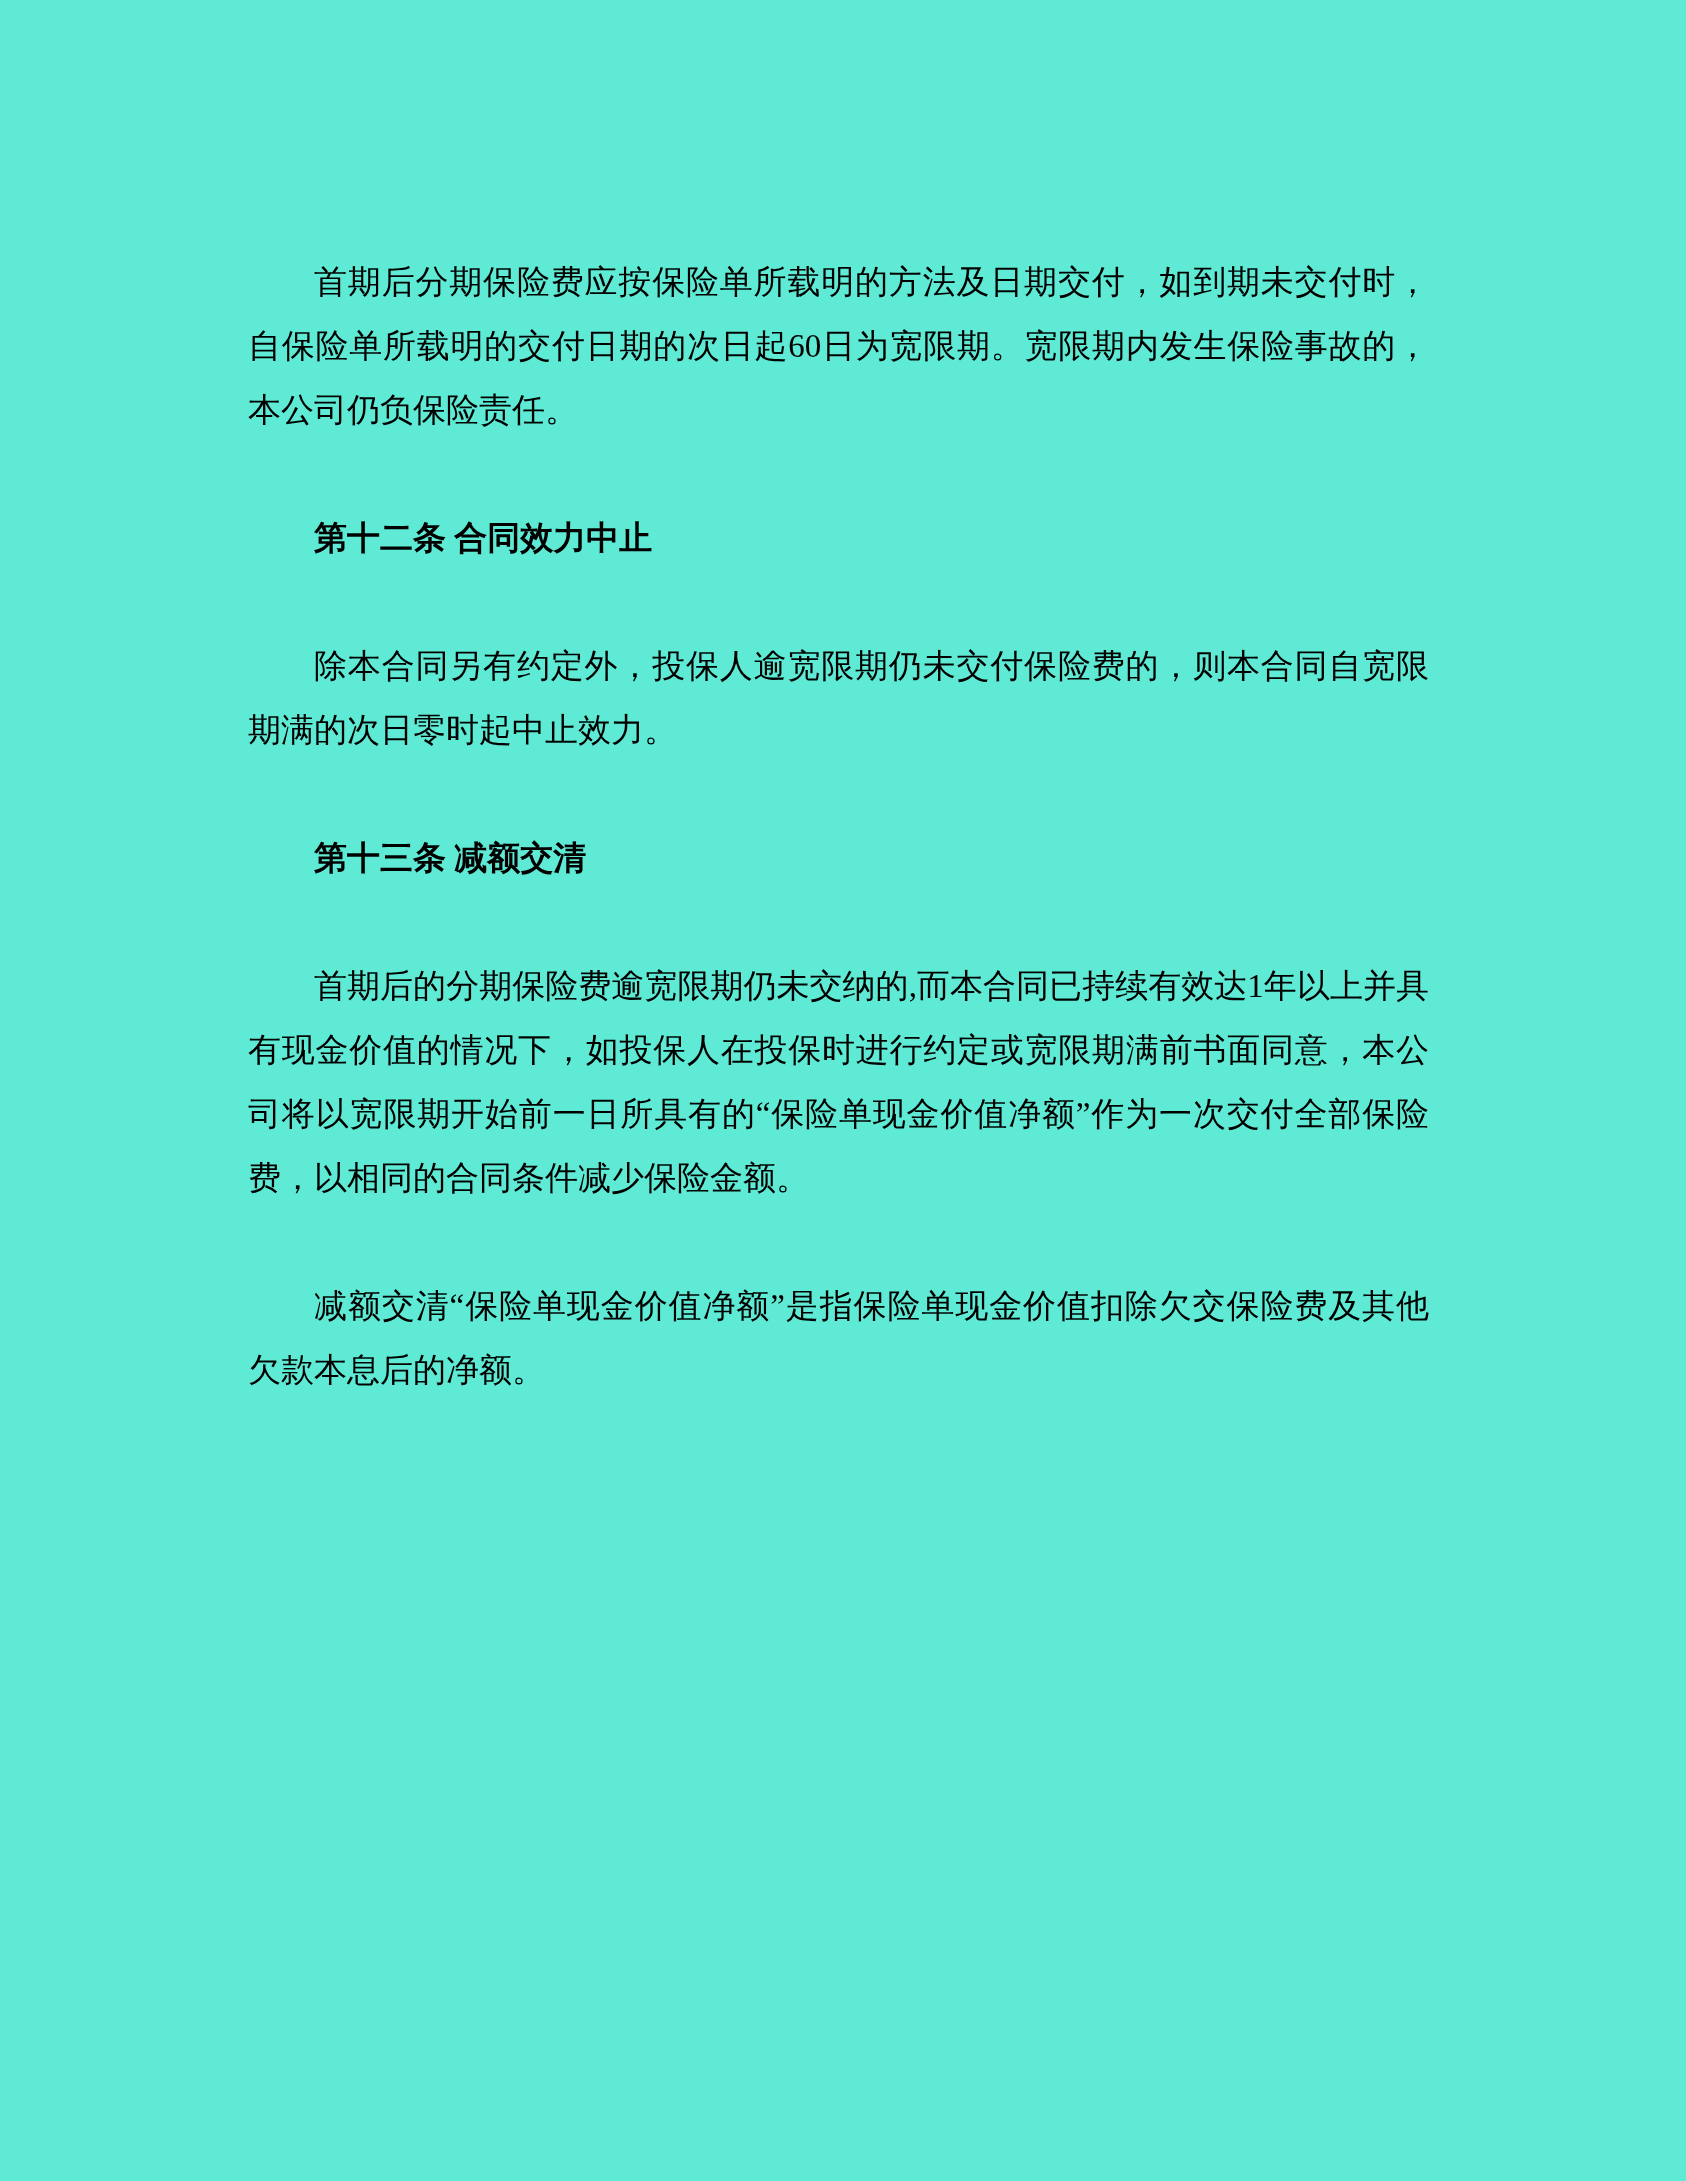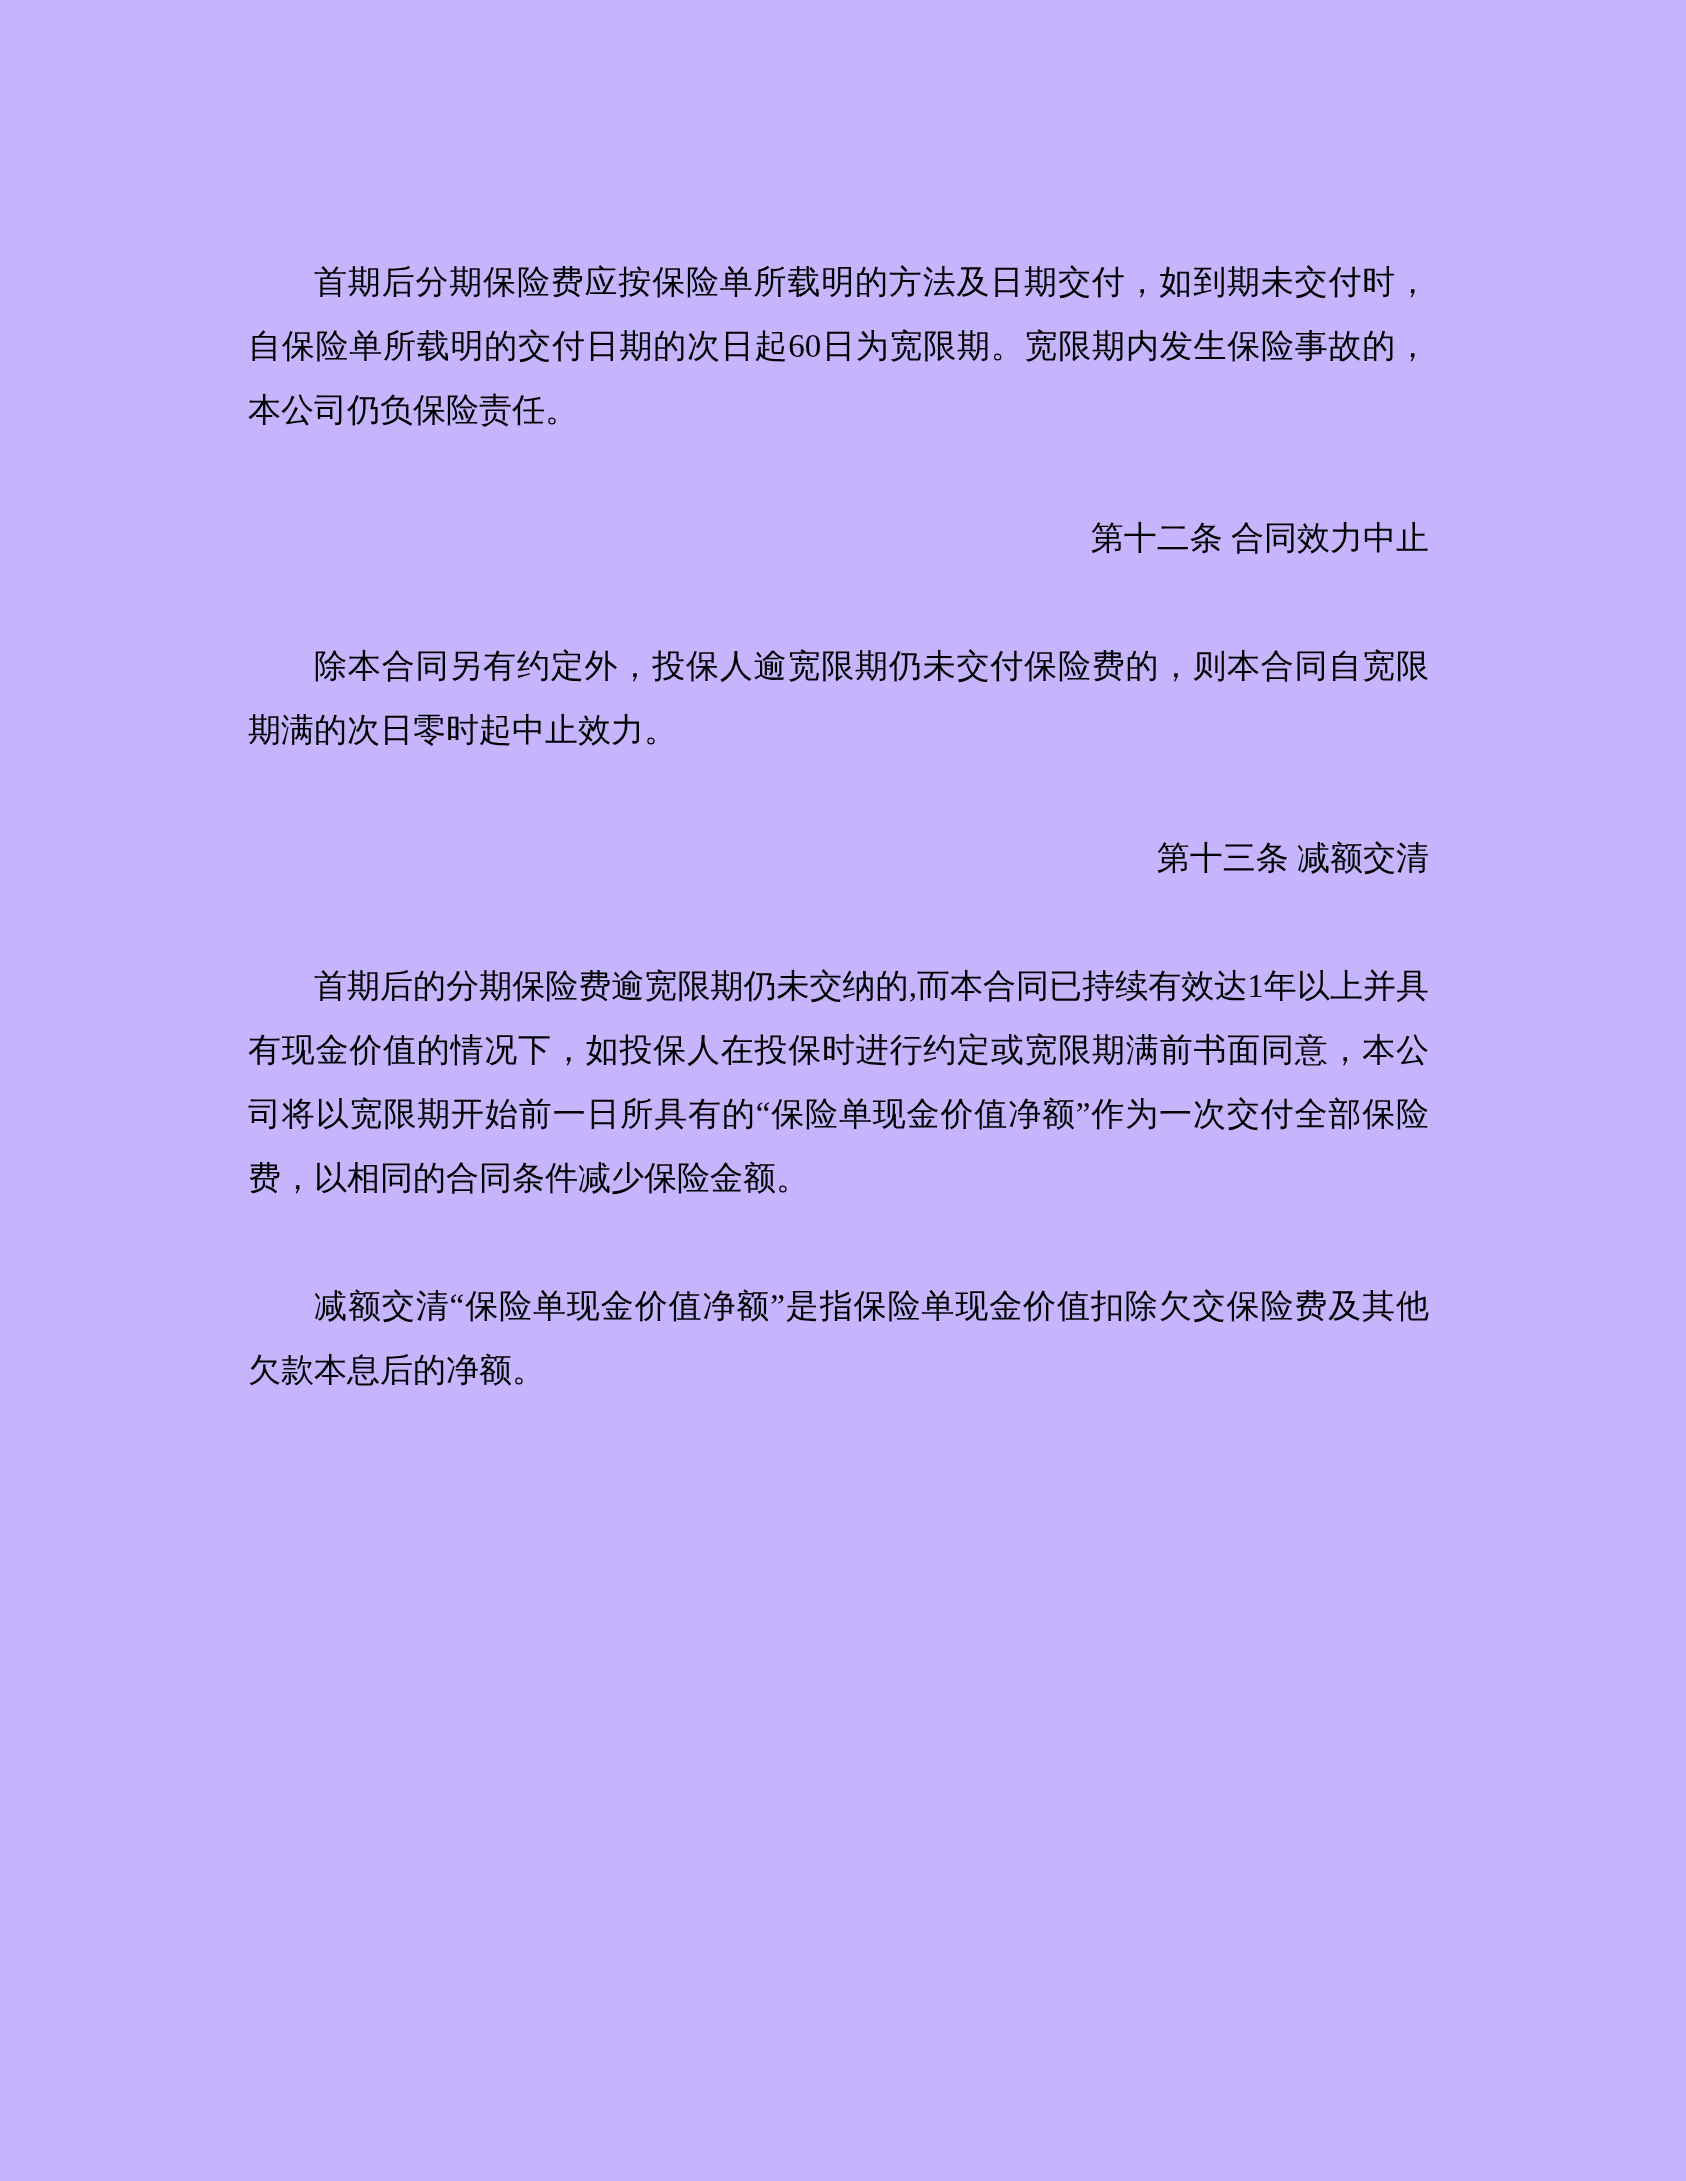"首期后分期保险费应按保险单所载明的方法及日期交付，如到期未交付时，自保险单所载明" .page { background: #c4b5fd -> #5eead4 }
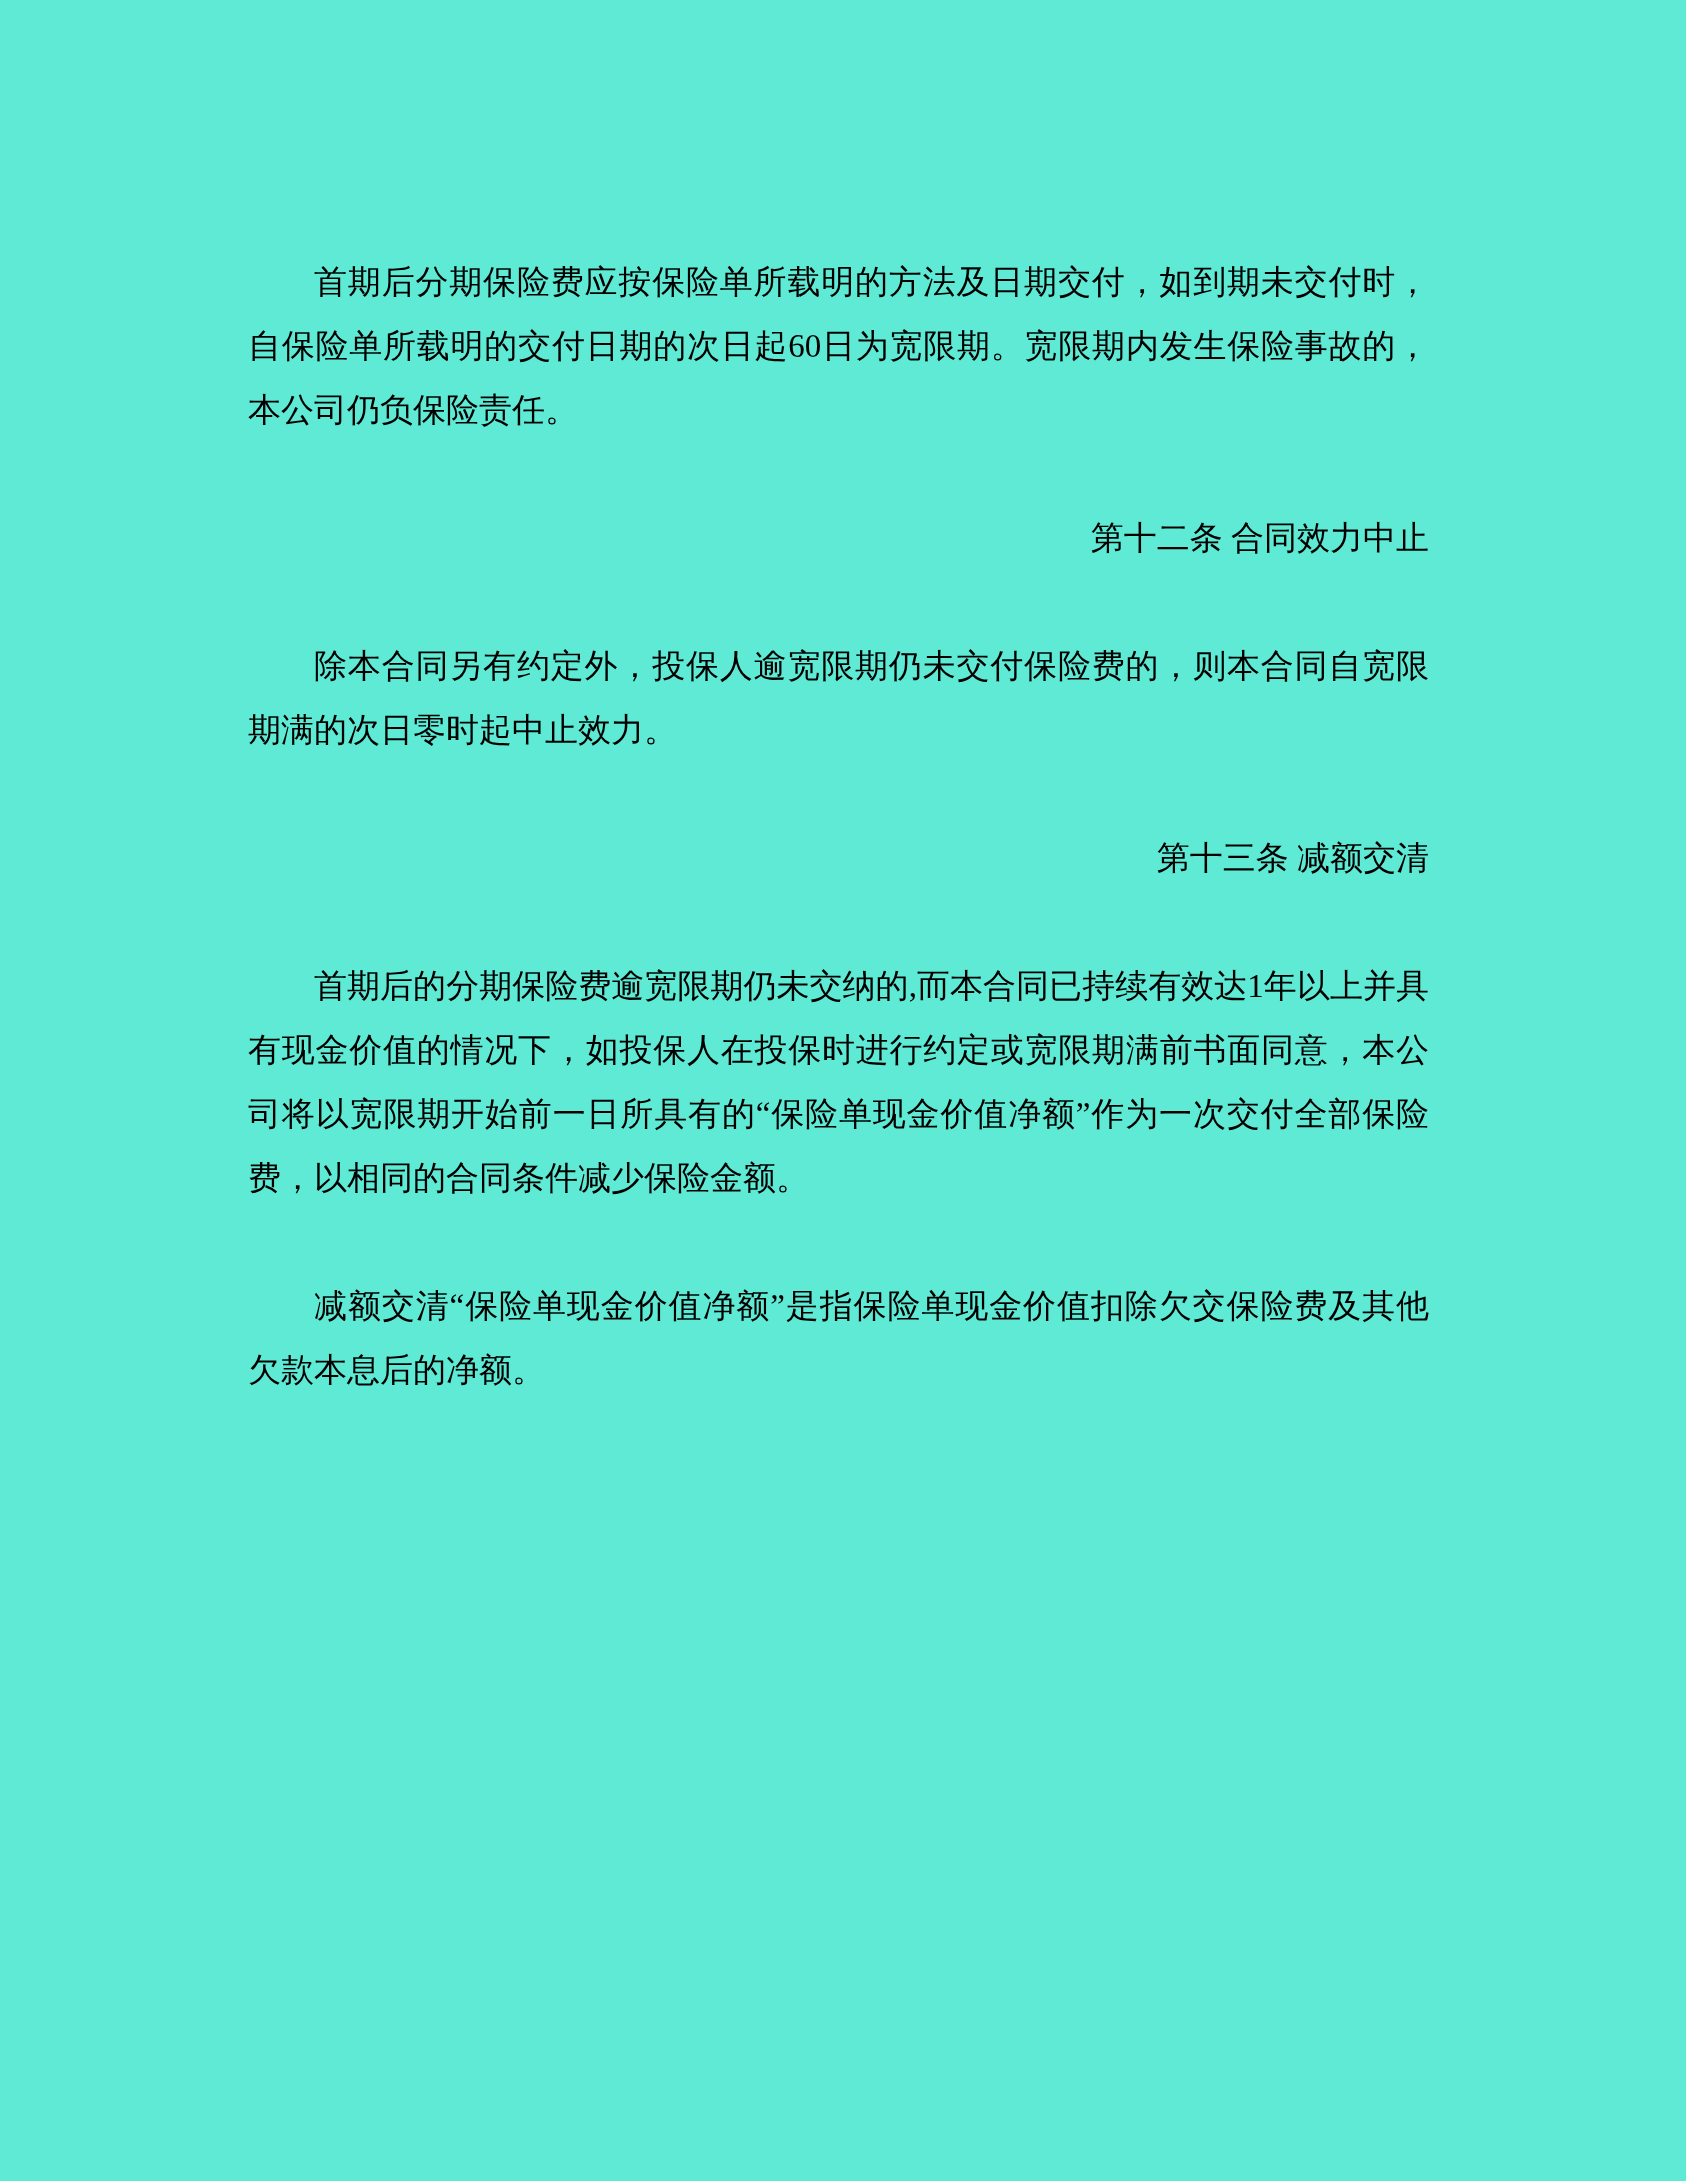"第十二条 合同效力中止" .heading { font-weight: none -> bold; text-align: right -> left }
